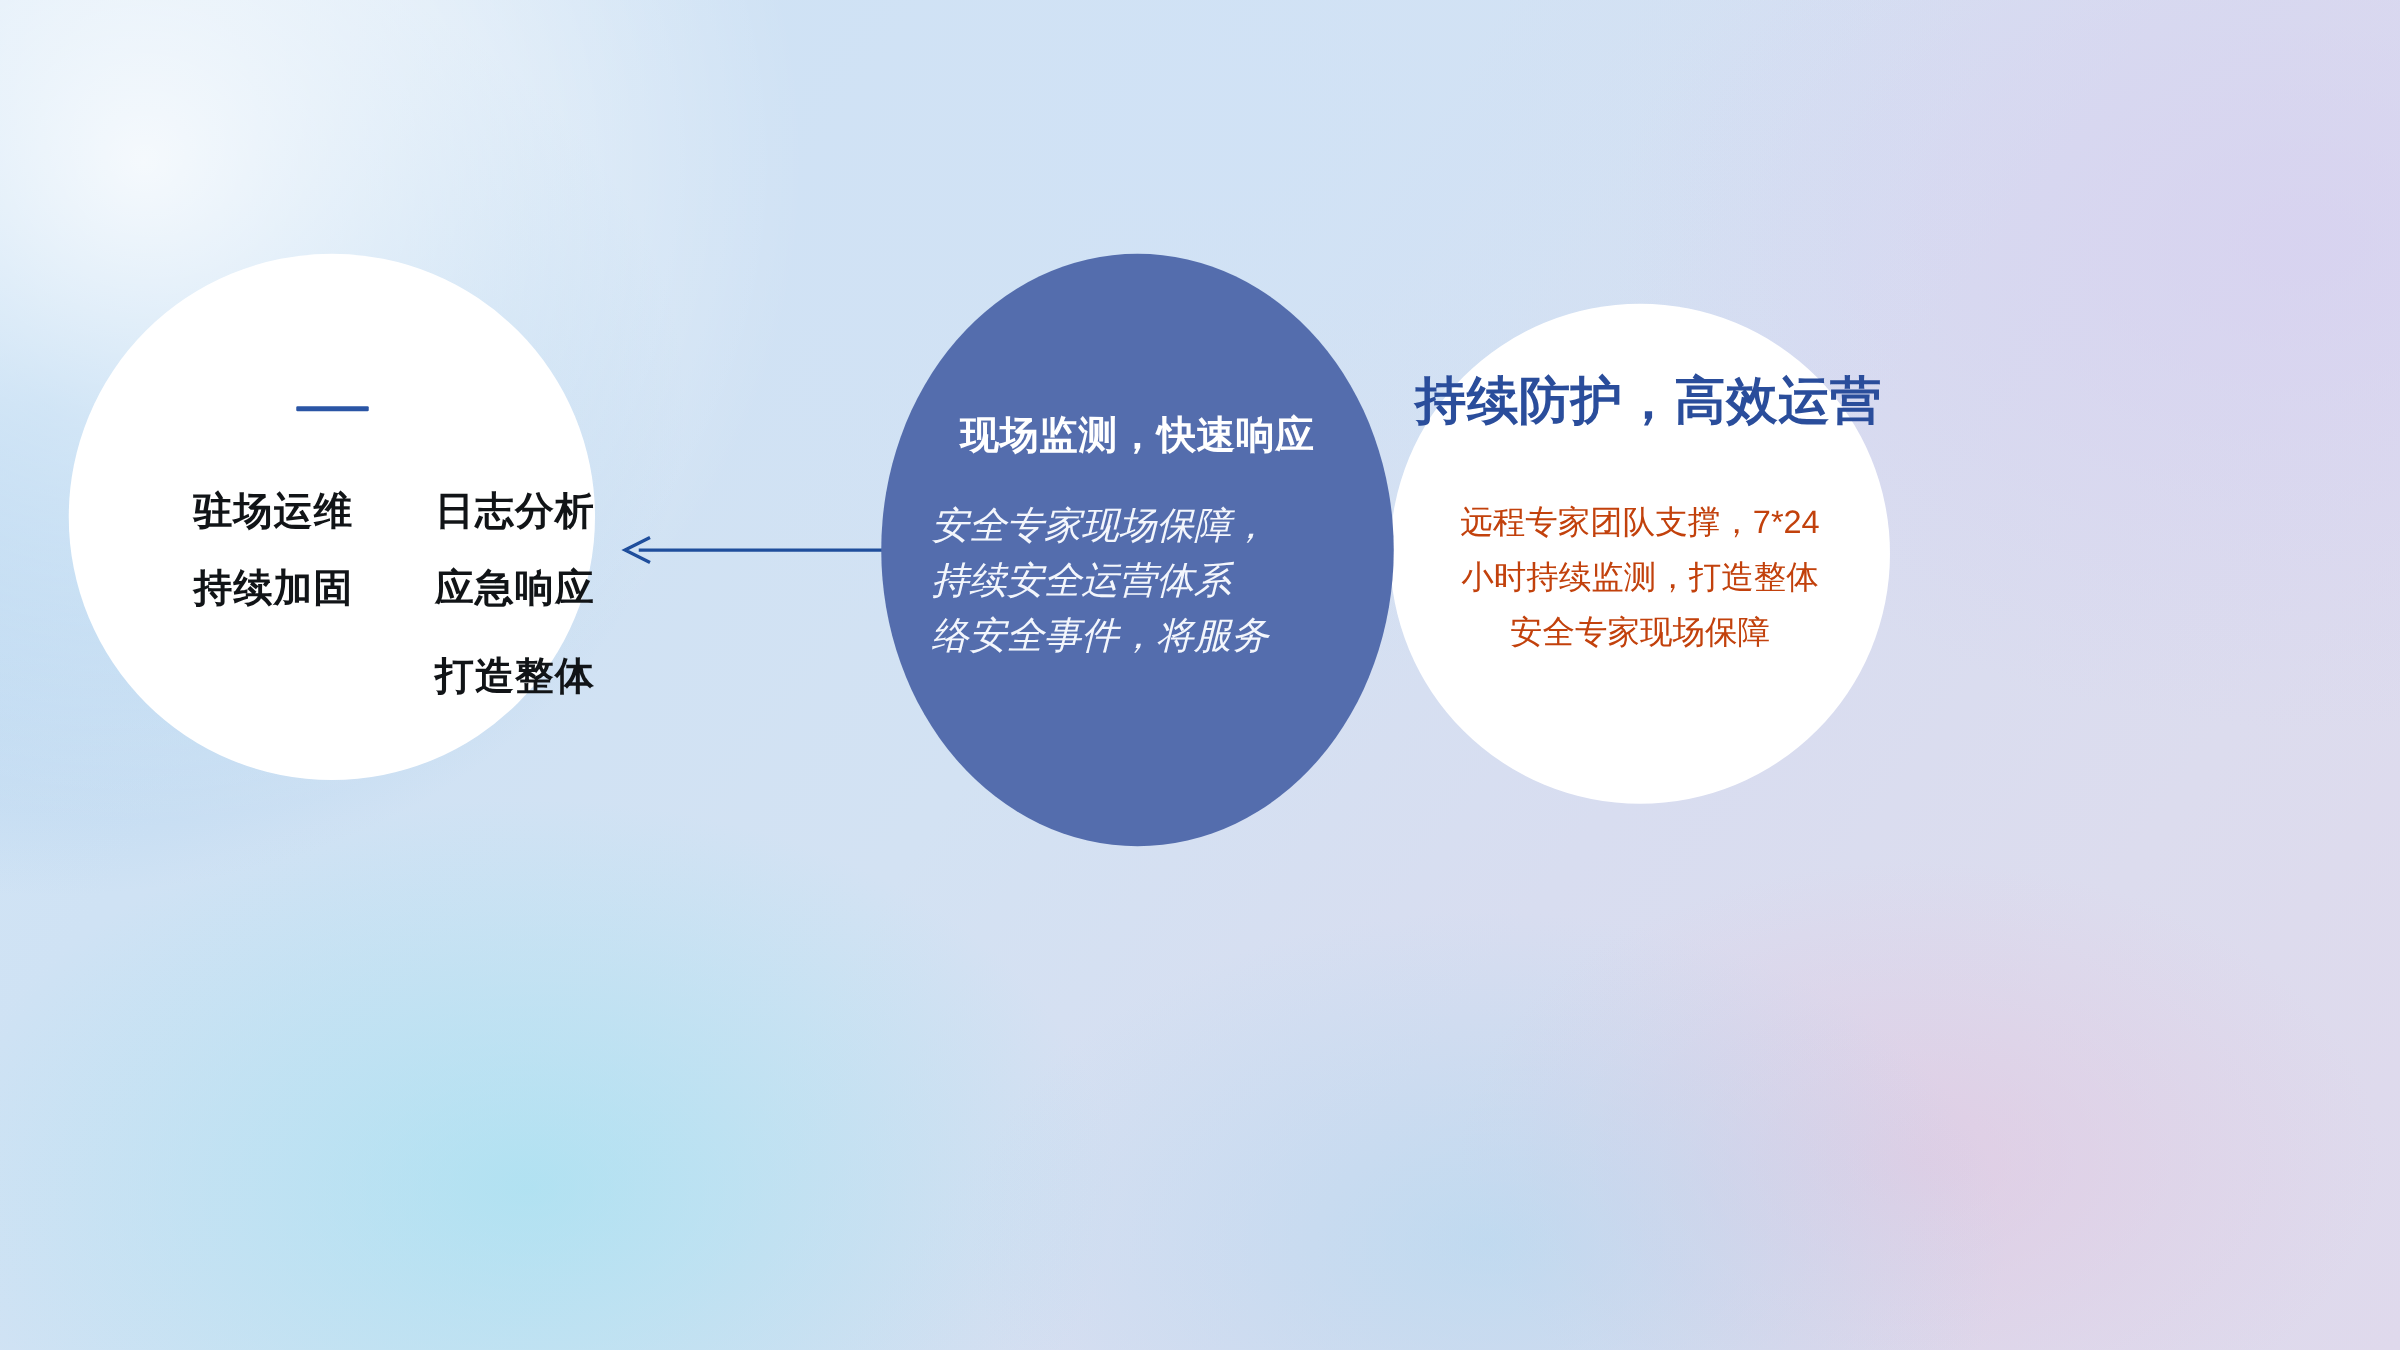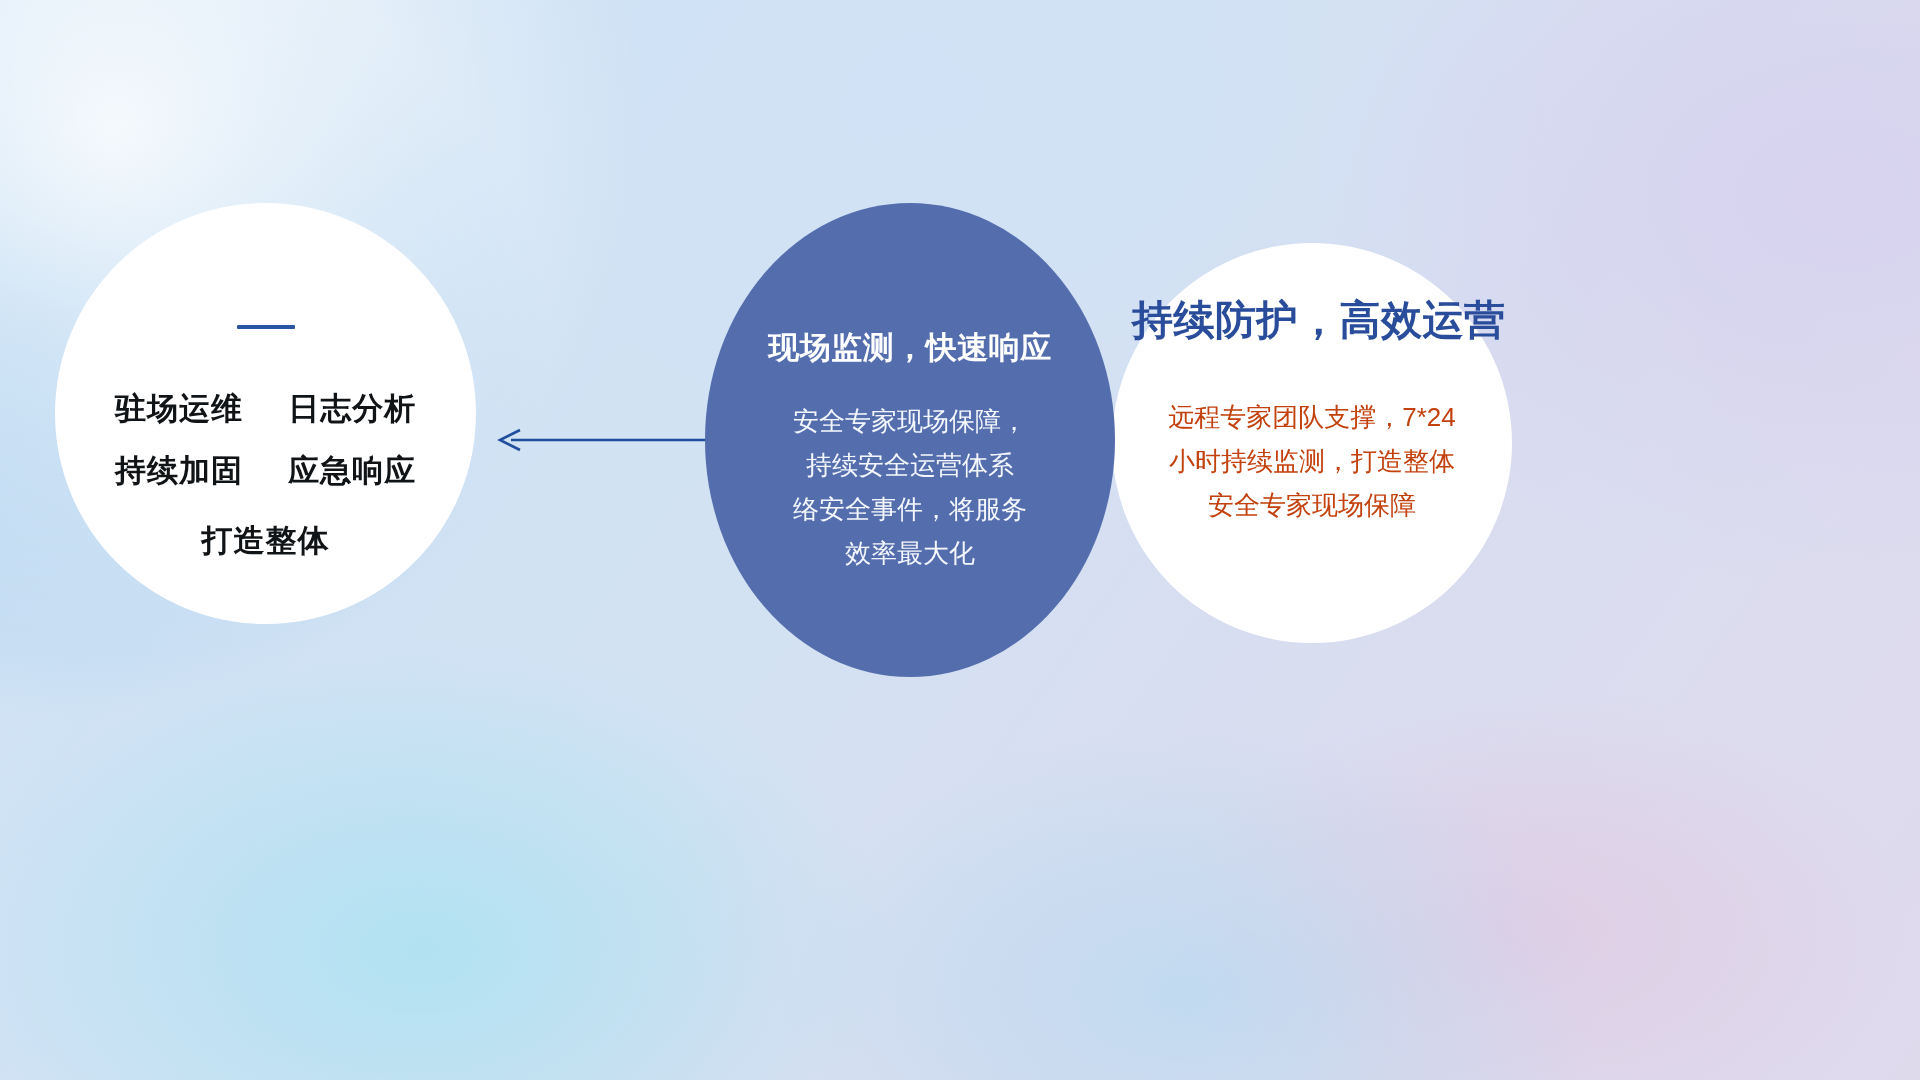"驻场运维 日志分析" .left-line { font-family: none -> Liberation Mono, monospace; text-align: center -> right }
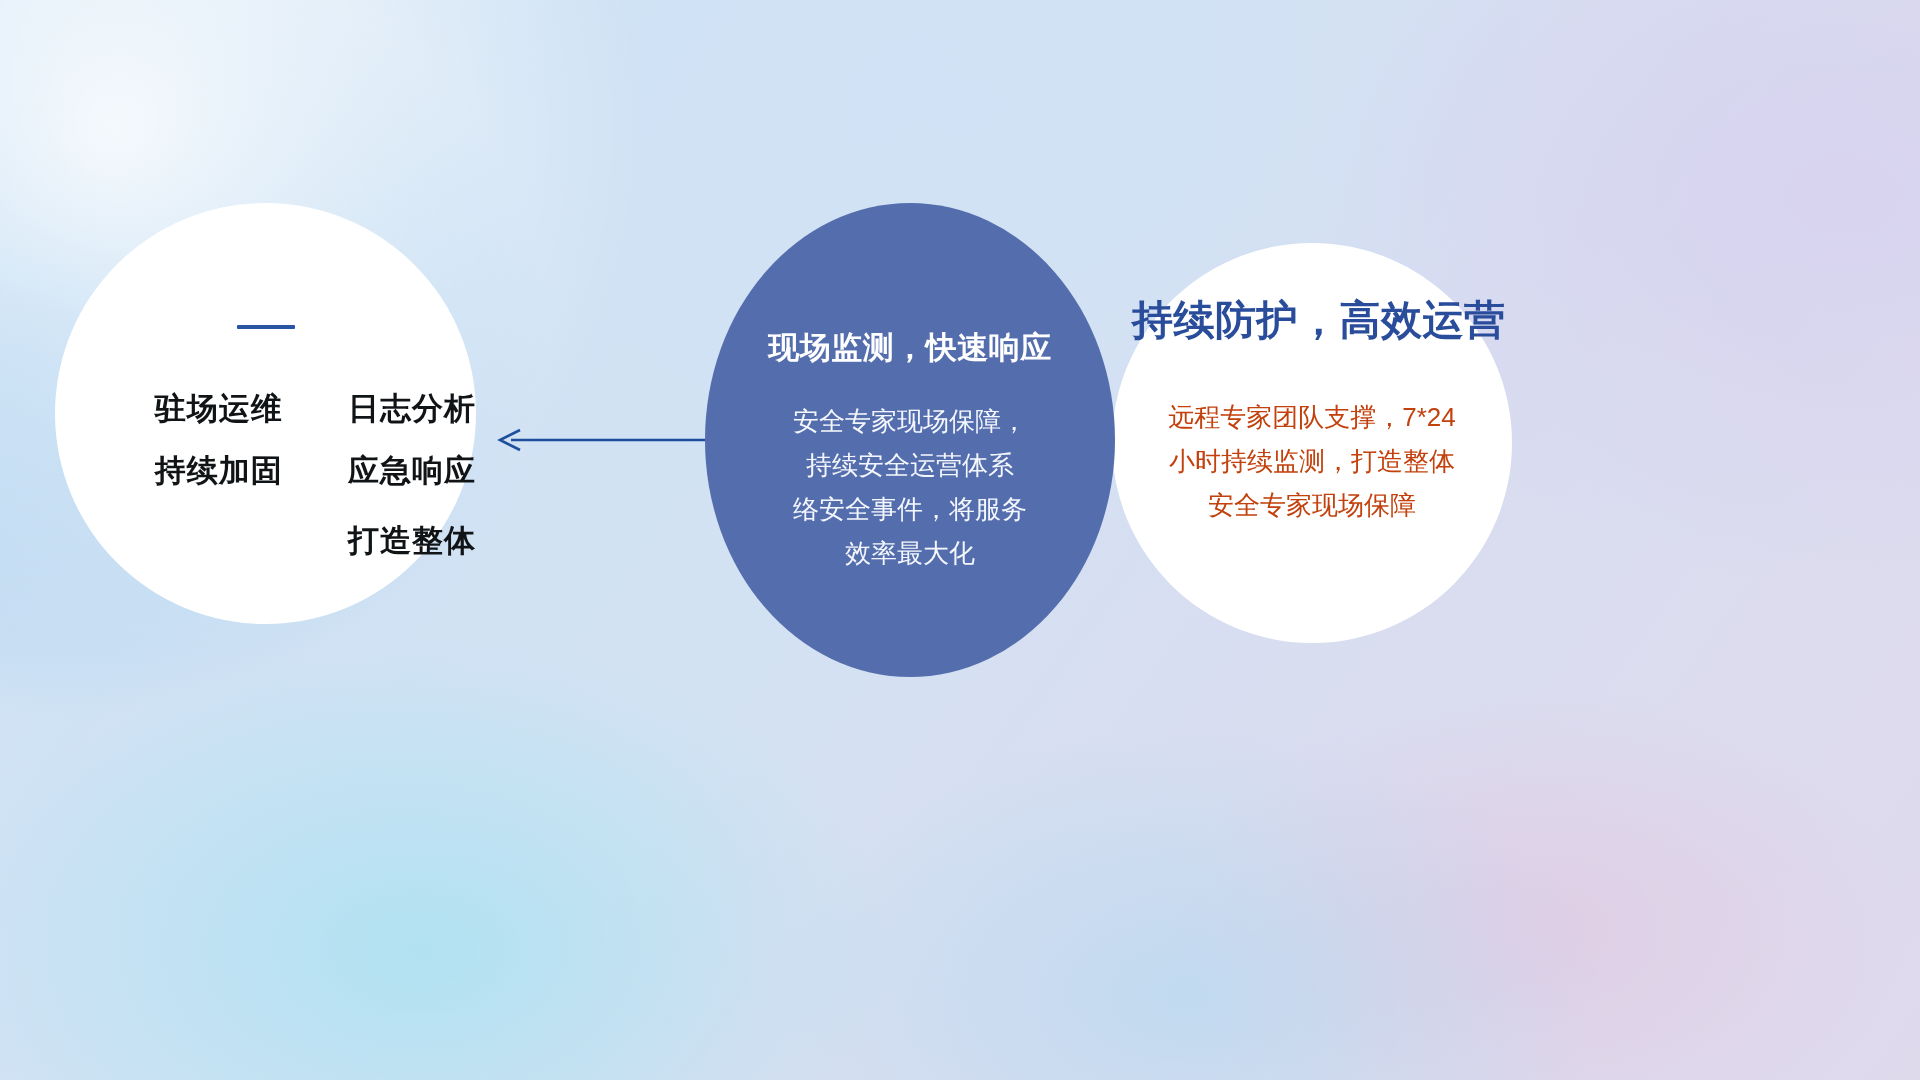"安全专家现场保障，" #mid-body { font-size: 26px -> 30px; font-style: none -> italic; text-align: center -> left }
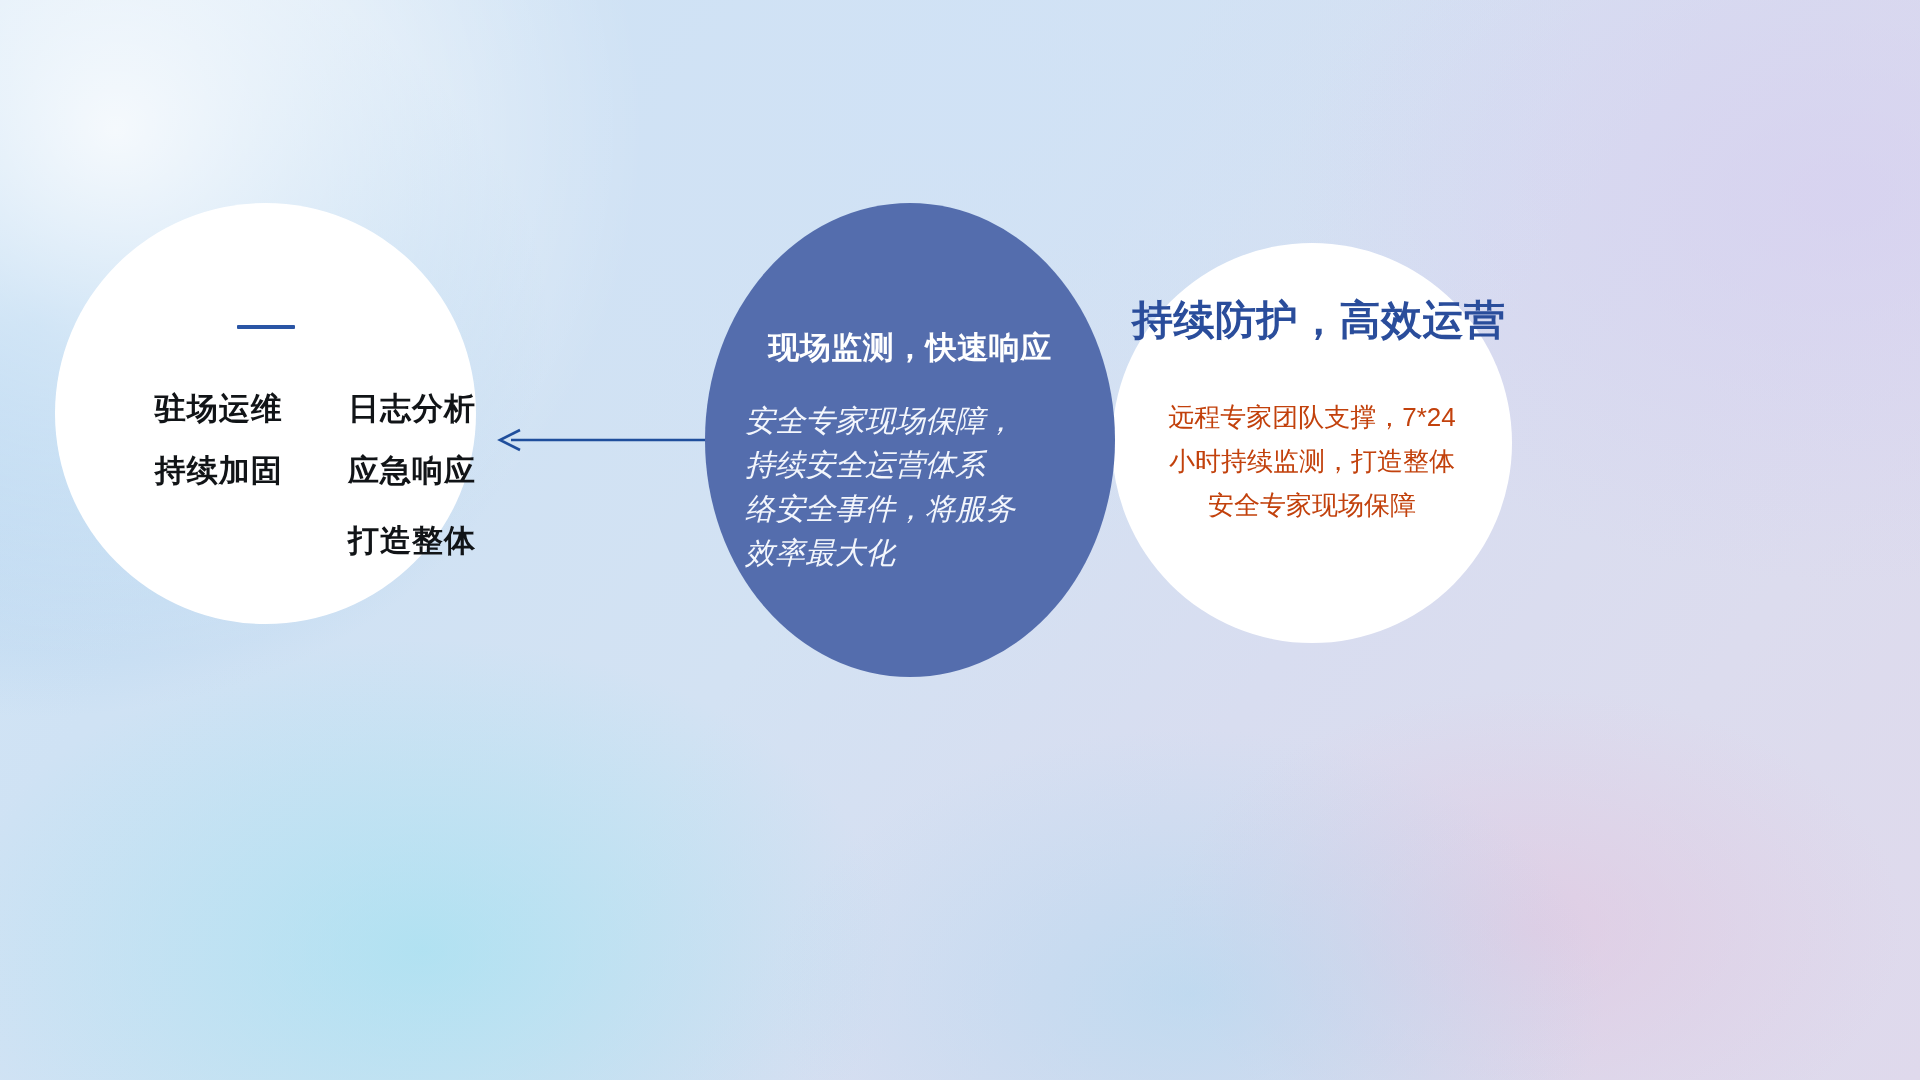"效率最大化" span.bodyline { html: <span>效率最大化</span> -> none }
